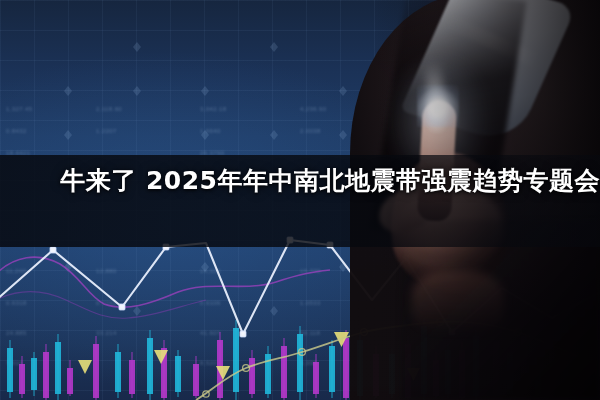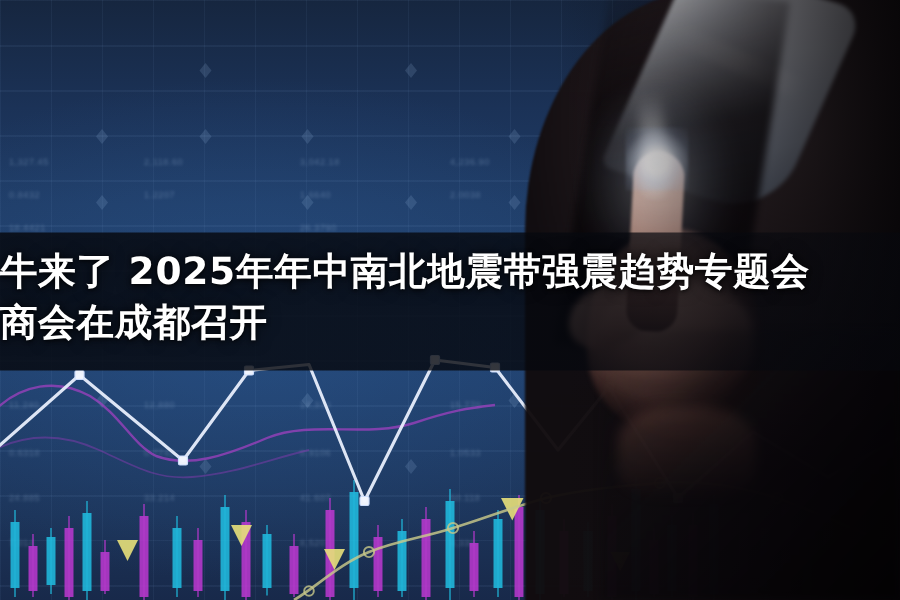"牛来了 2025年年中南北地震带强震趋势专题会" .headline { text-align: left -> right }
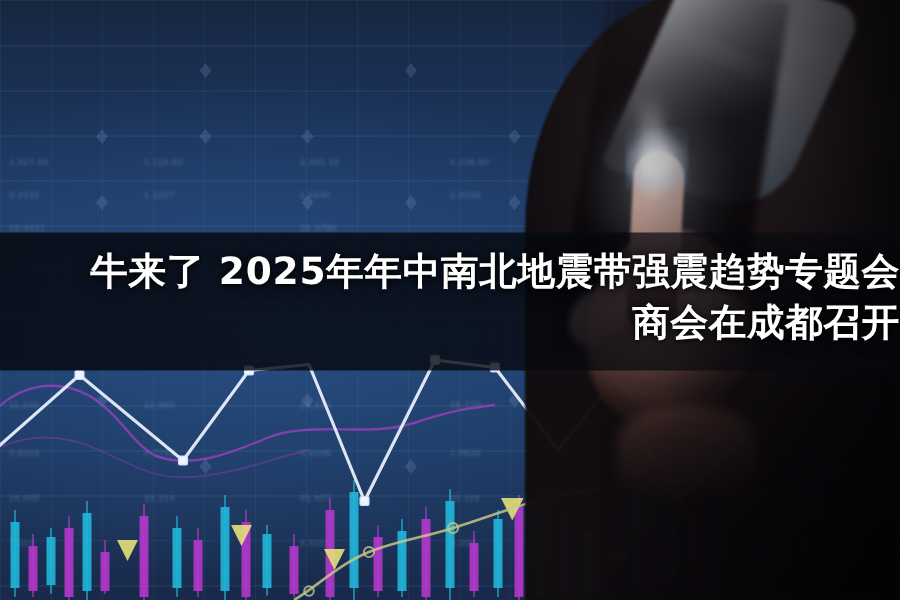"商会在成都召开" span.hl-line { html: <span>商会在成都召开</span> -> none }
